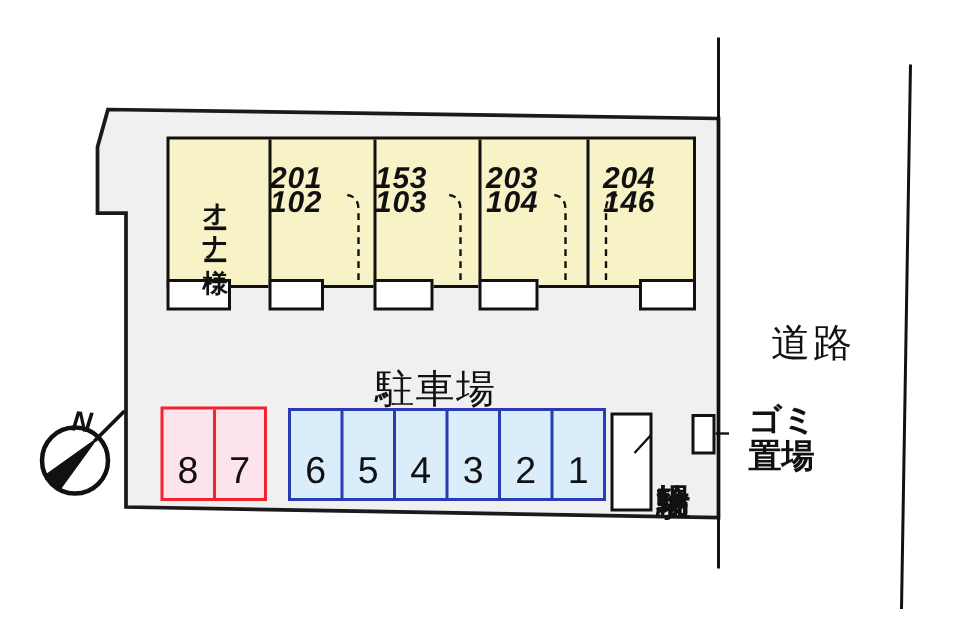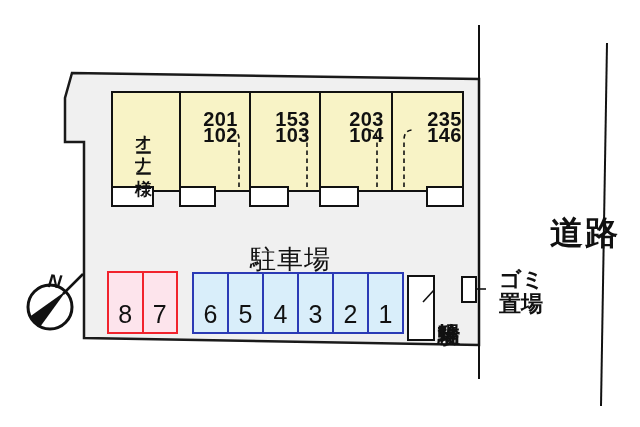"201" .unit-label { font-style: none -> italic; text-align: right -> left }
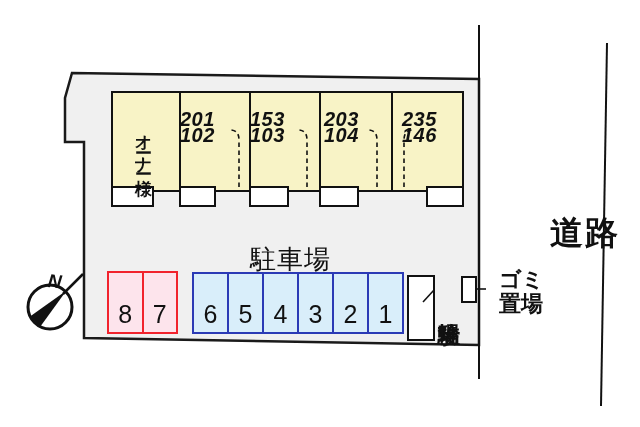"235" div { text: 235 -> 204 }
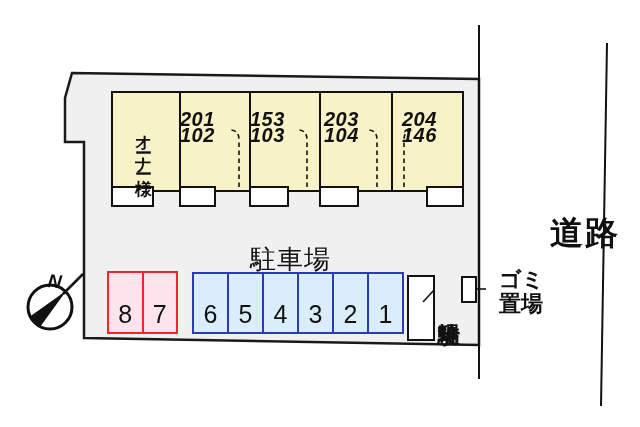"道路" .road-label { font-size: 33px -> 26px; font-weight: 700 -> 400; margin-left: 36px -> none }
